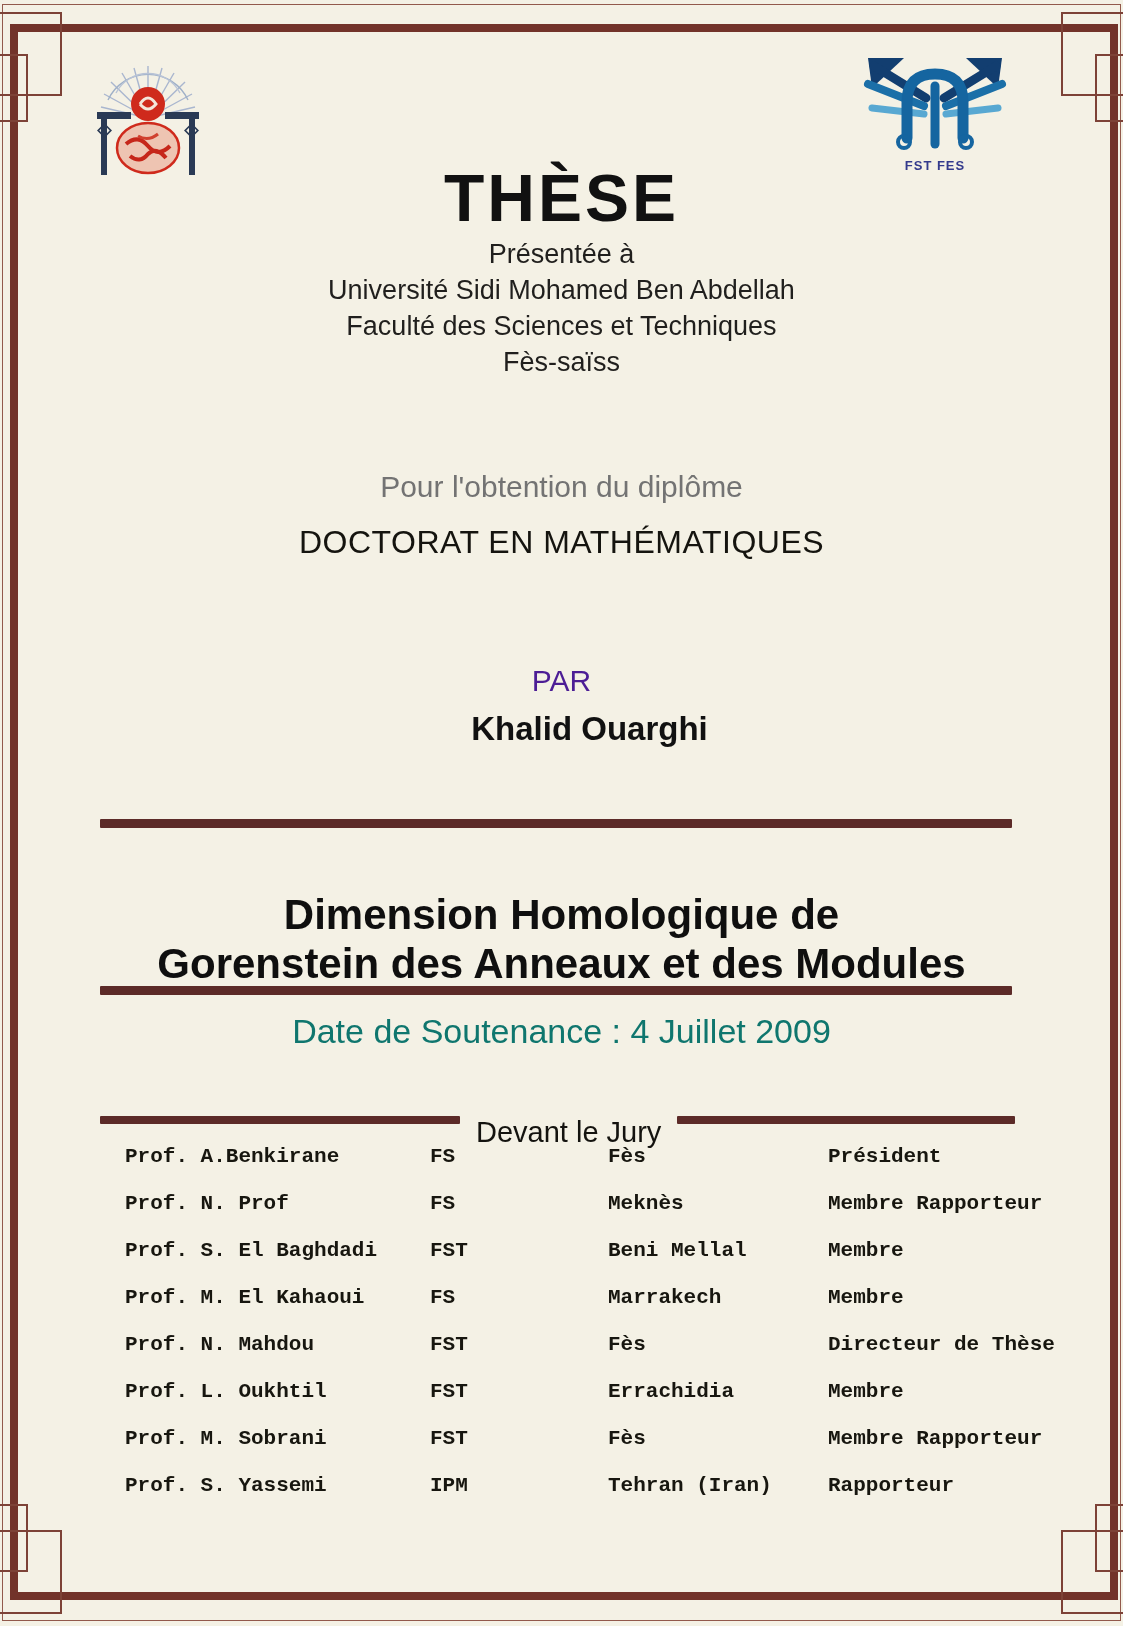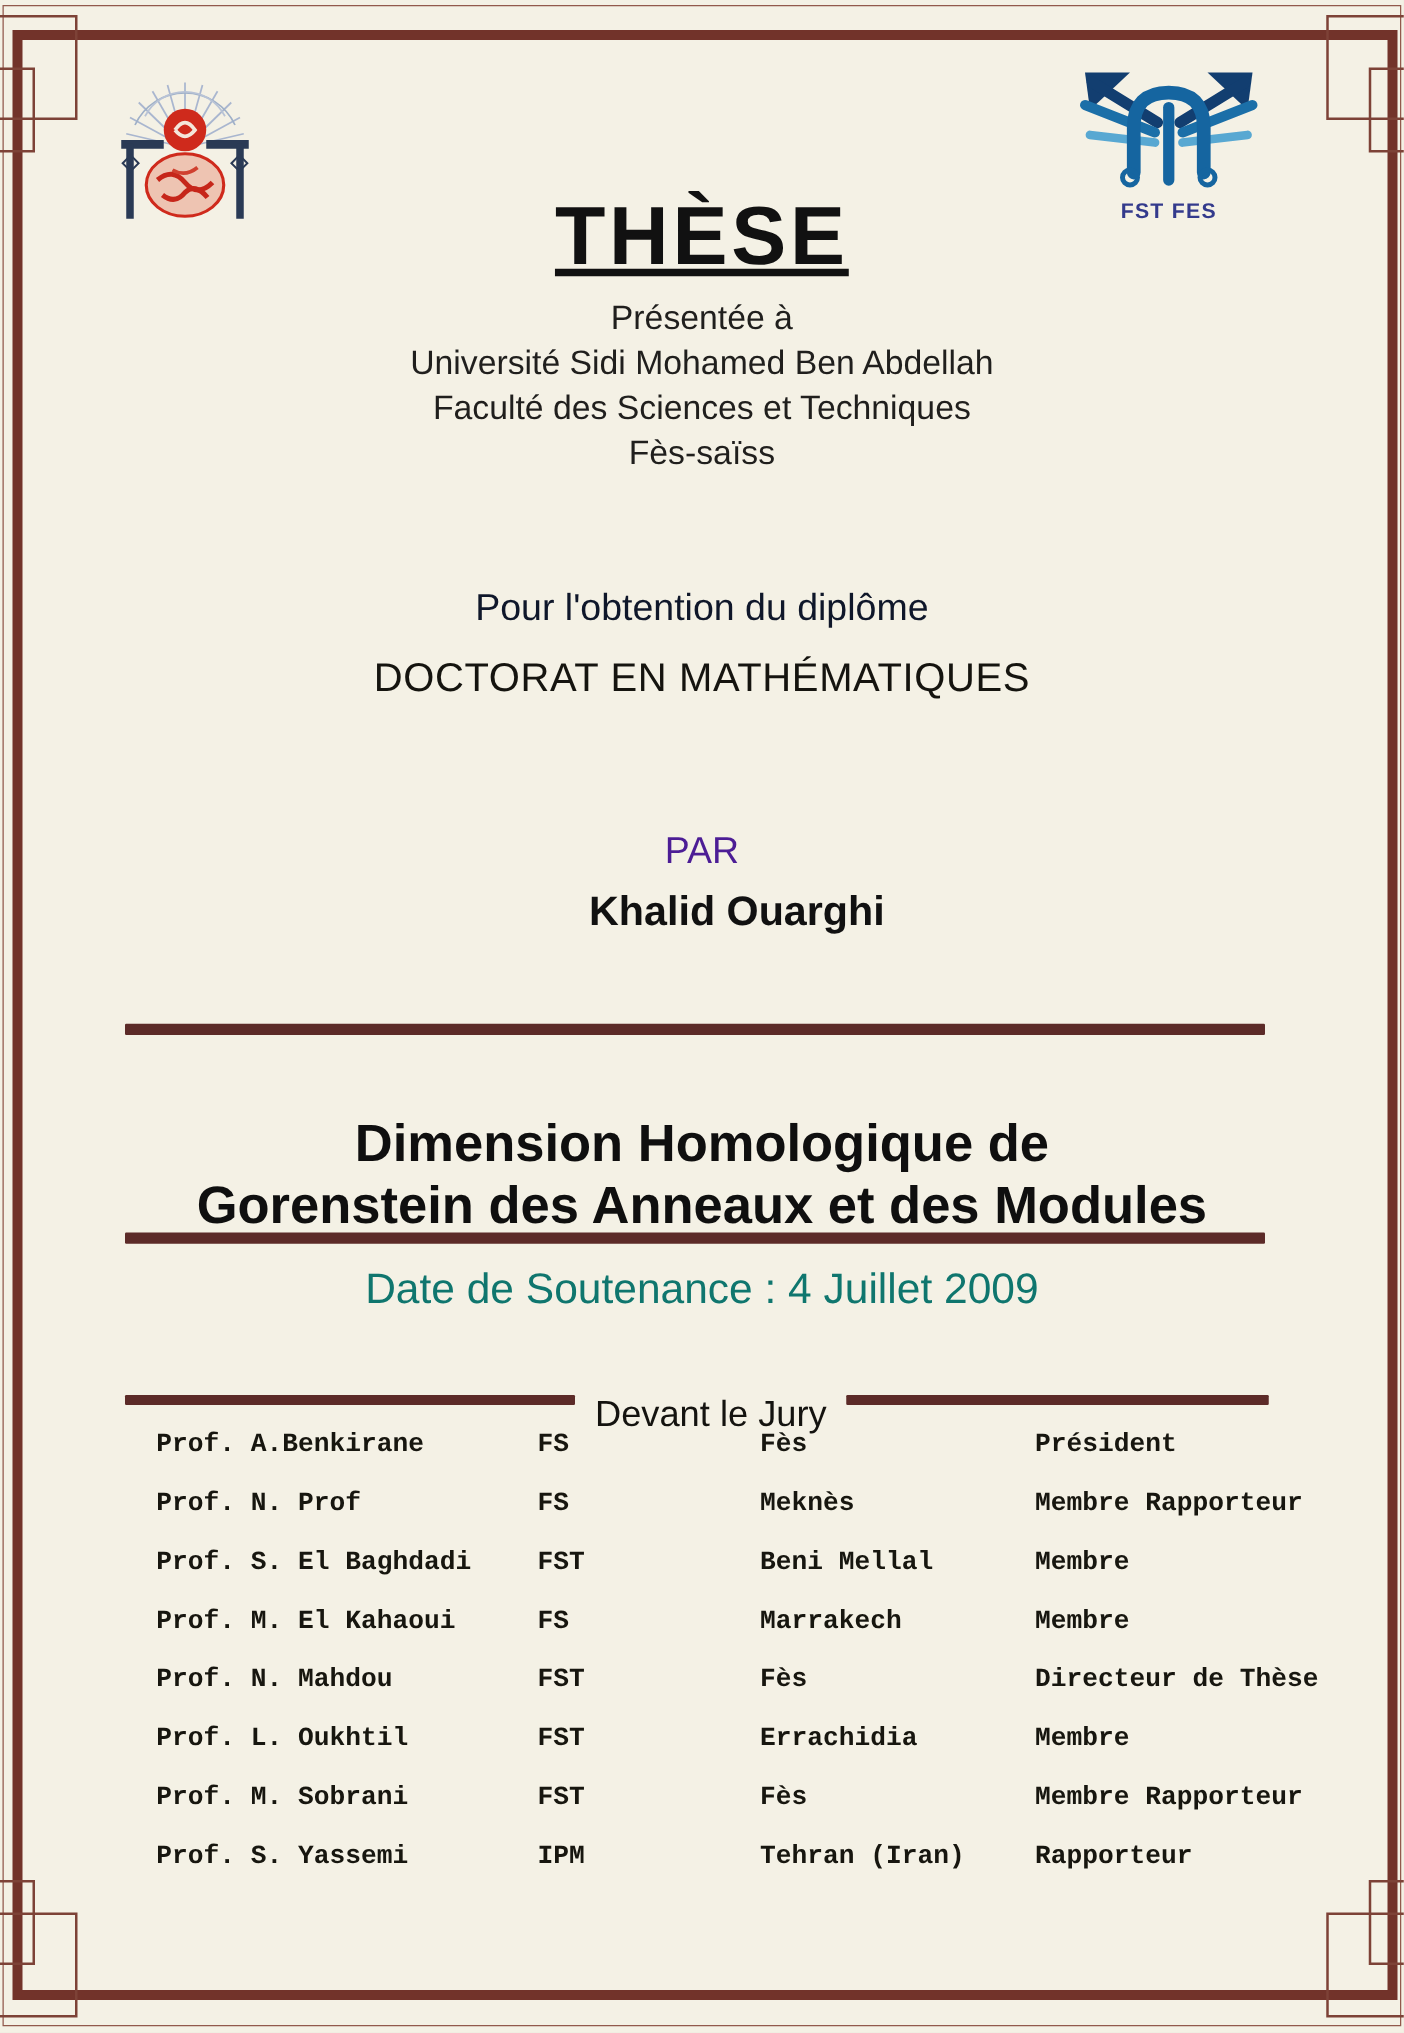"THÈSE" .these-title { text-decoration: underline -> none; top: 150px -> 160px }
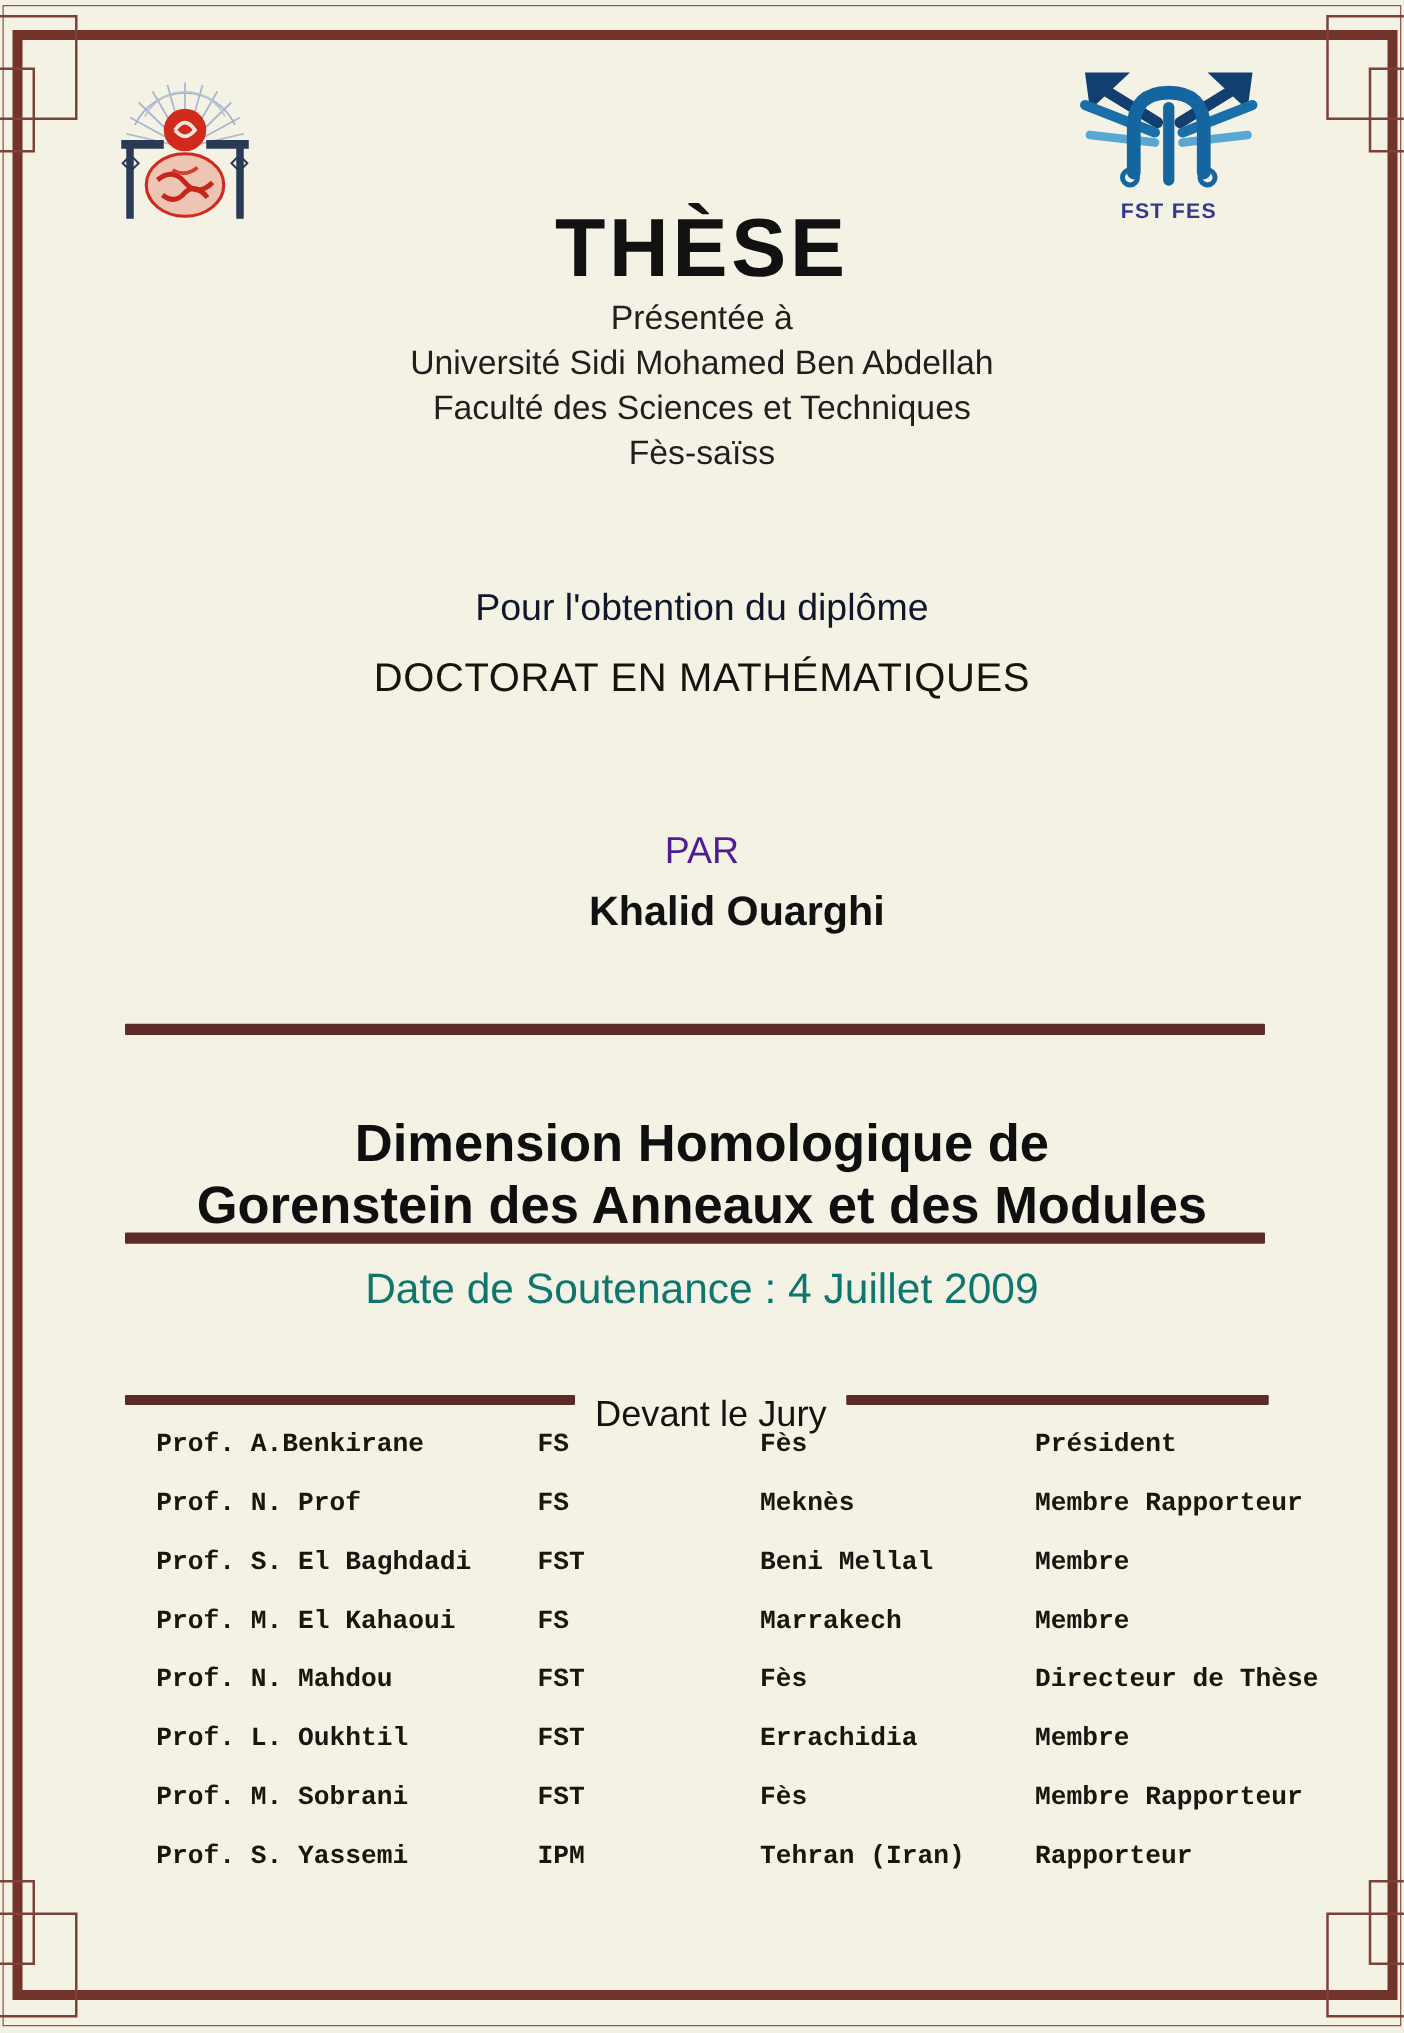"FST FES" .fst-label { font-size: 17px -> 13px }
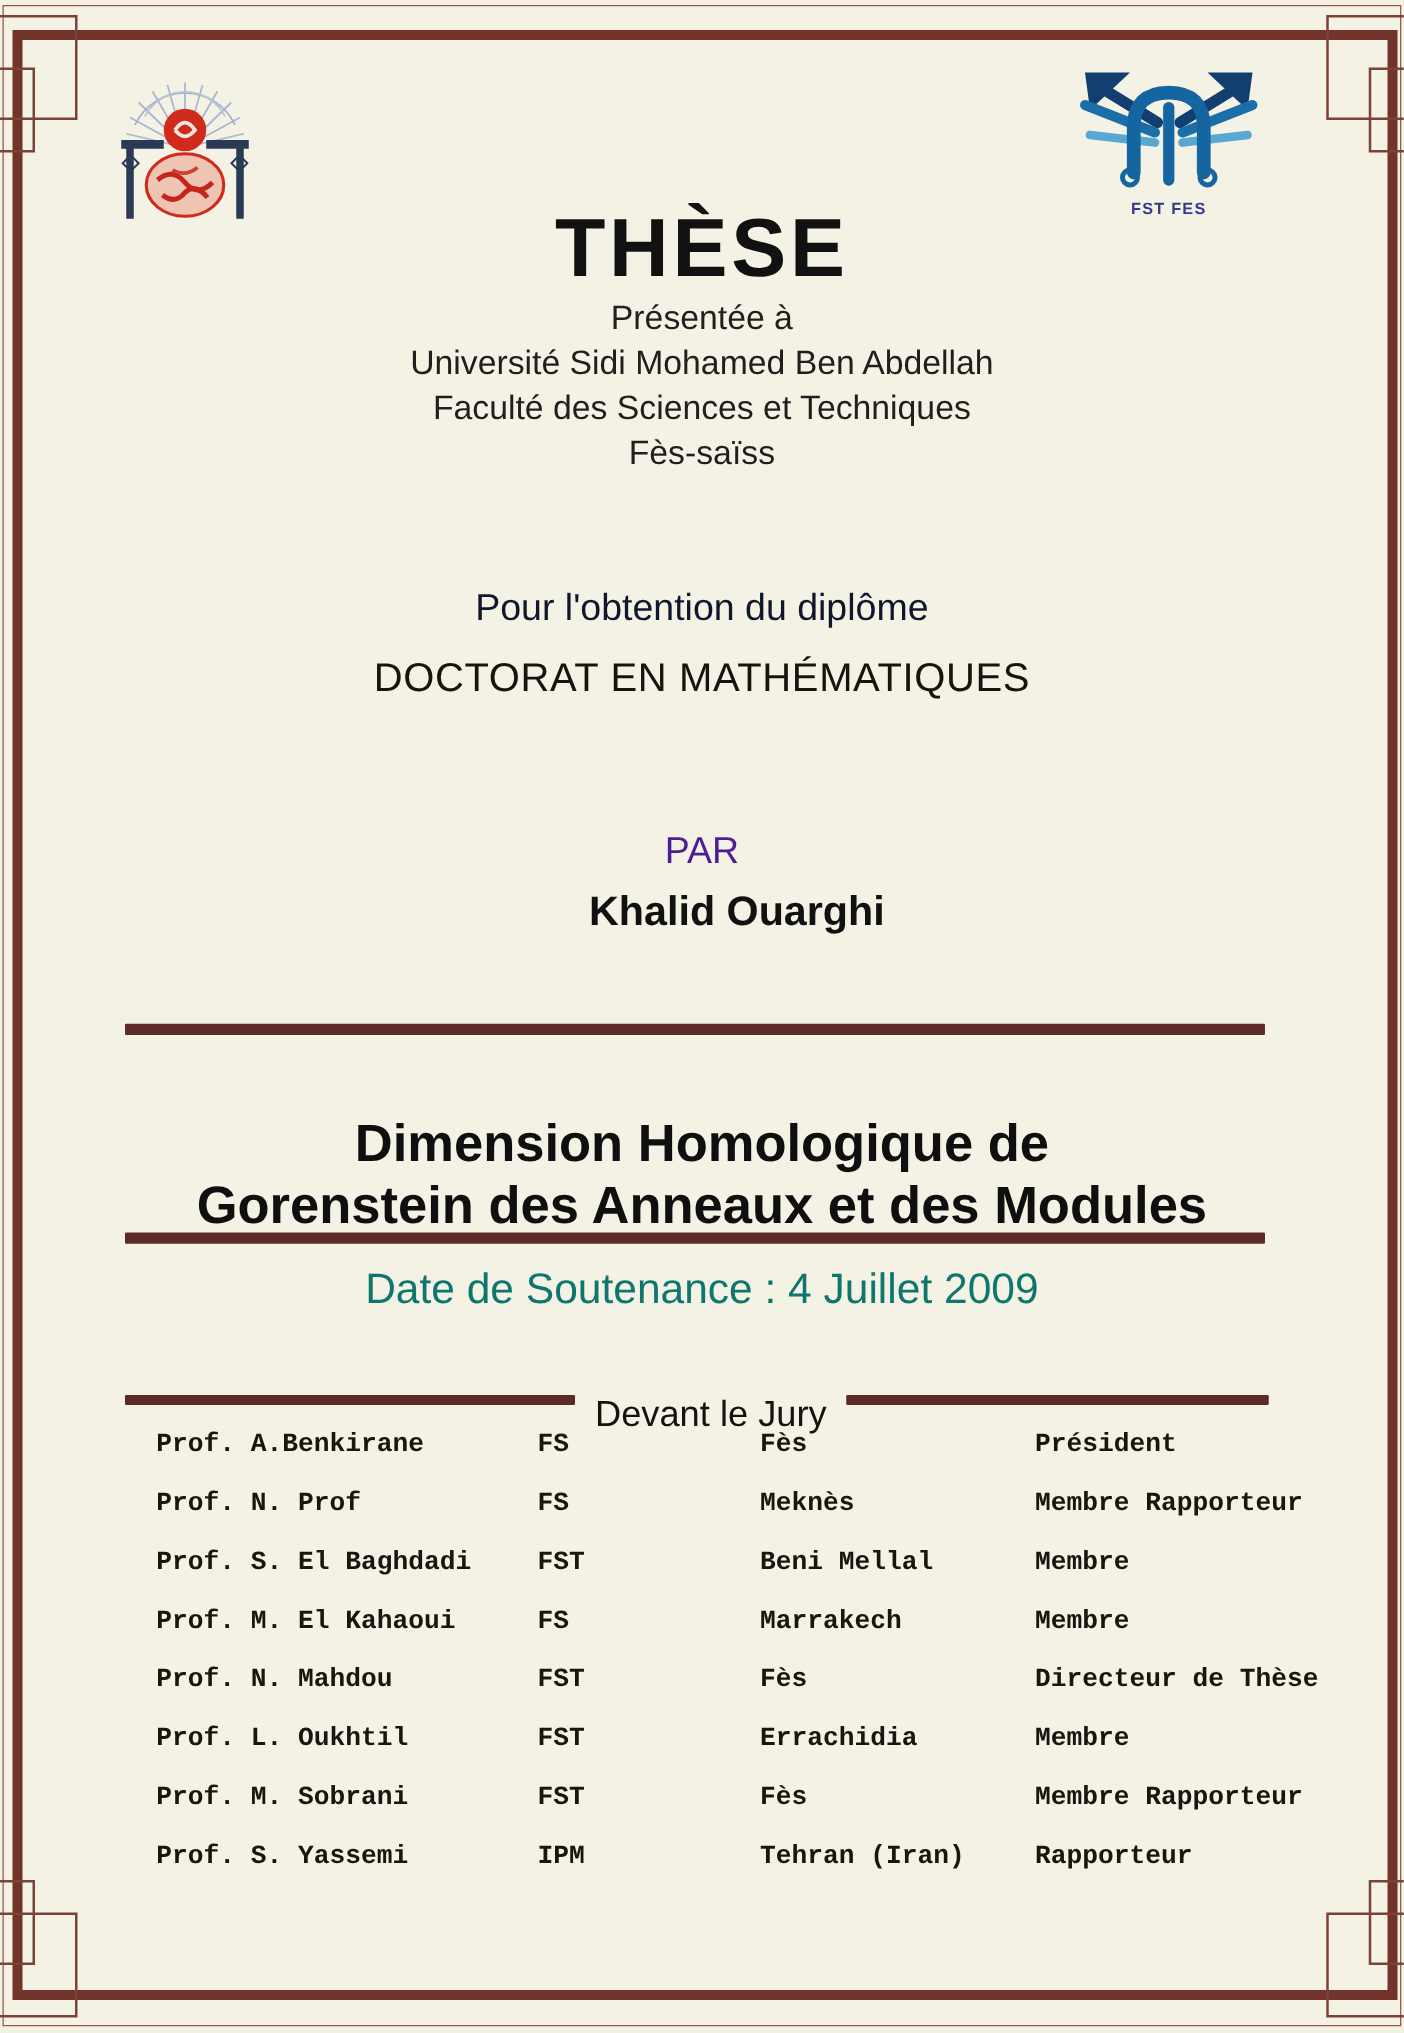"Pour l'obtention du diplôme" .degree-intro { color: #0f172a -> #737373 }
